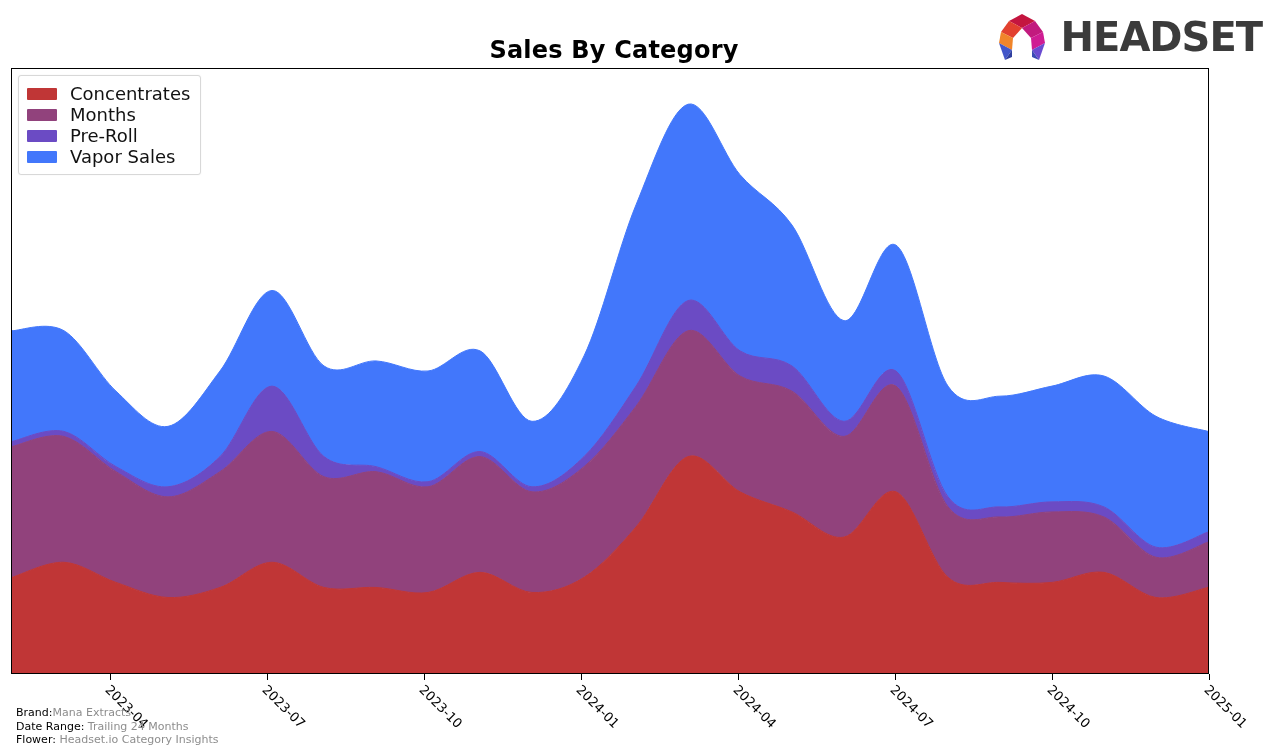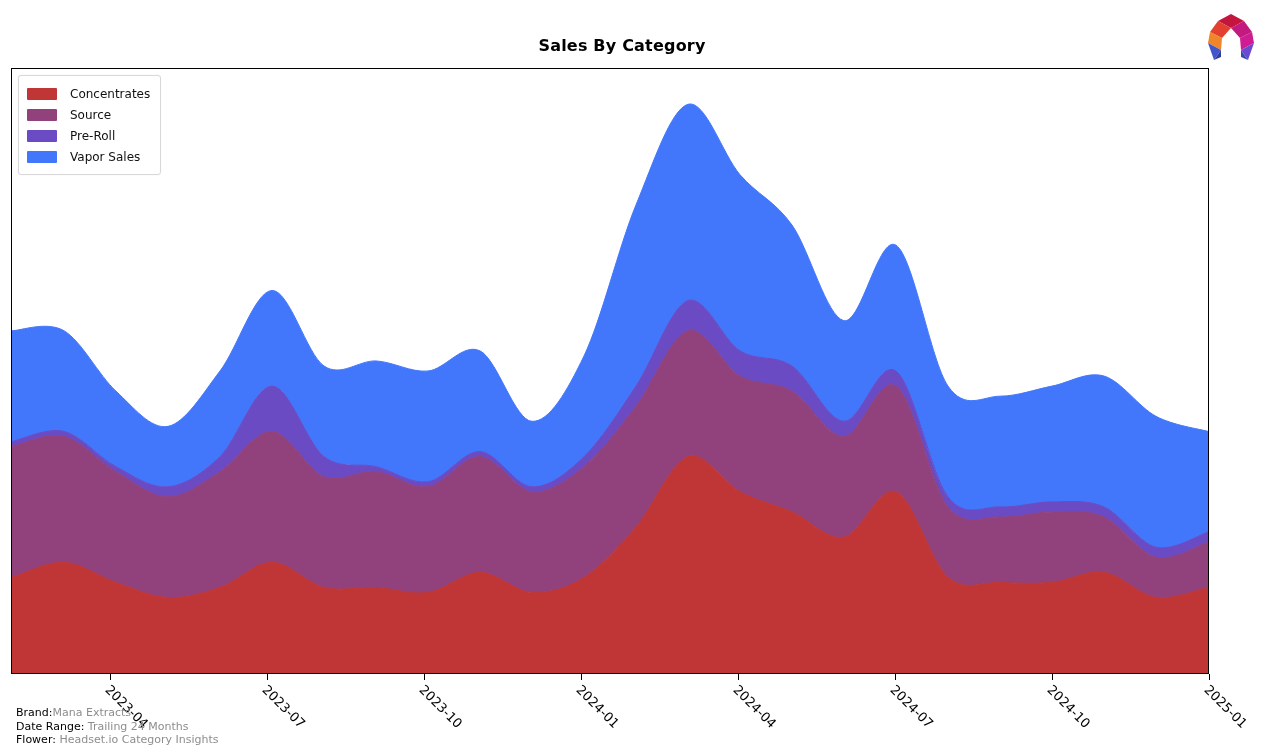"Sales By Category" #chart-title { font-size: 16px -> 24px; left: 12px -> 4px }
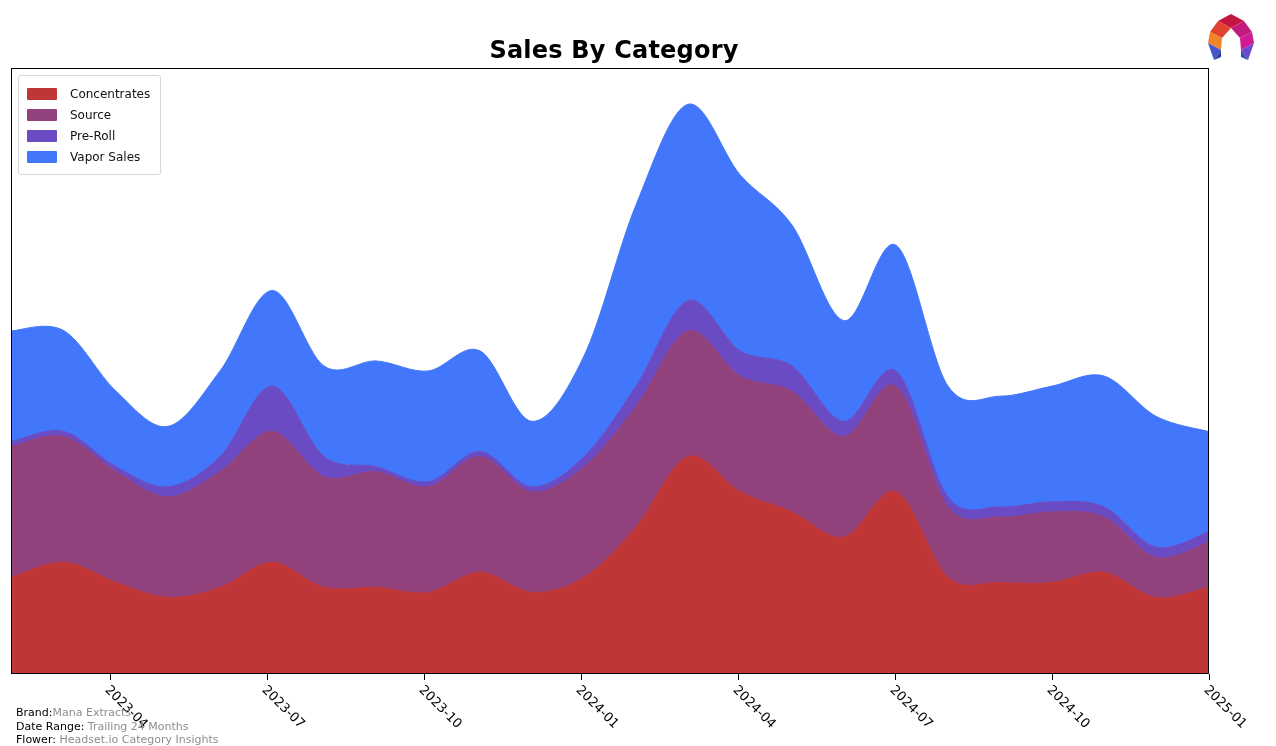"HEADSET" span.wordmark { html: none -> <span>HEADSET</span> }
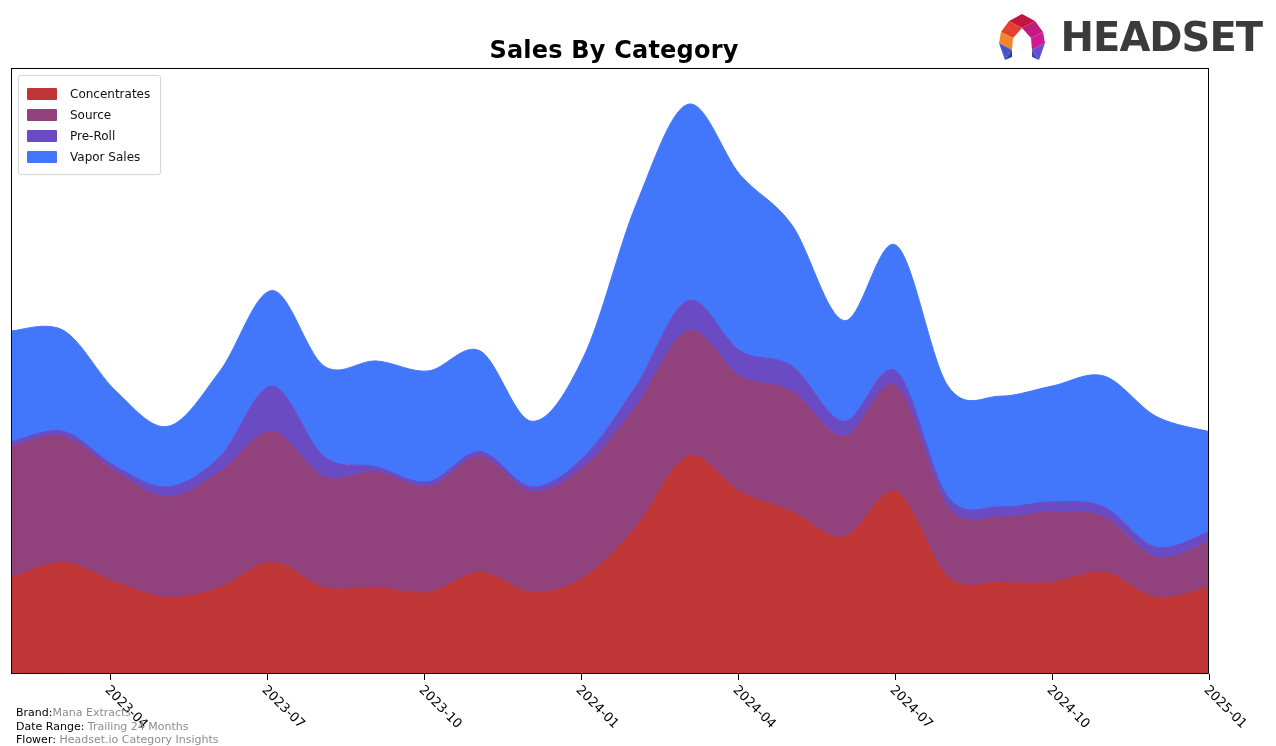"Concentrates" .legend-label { font-size: 12px -> 18px }
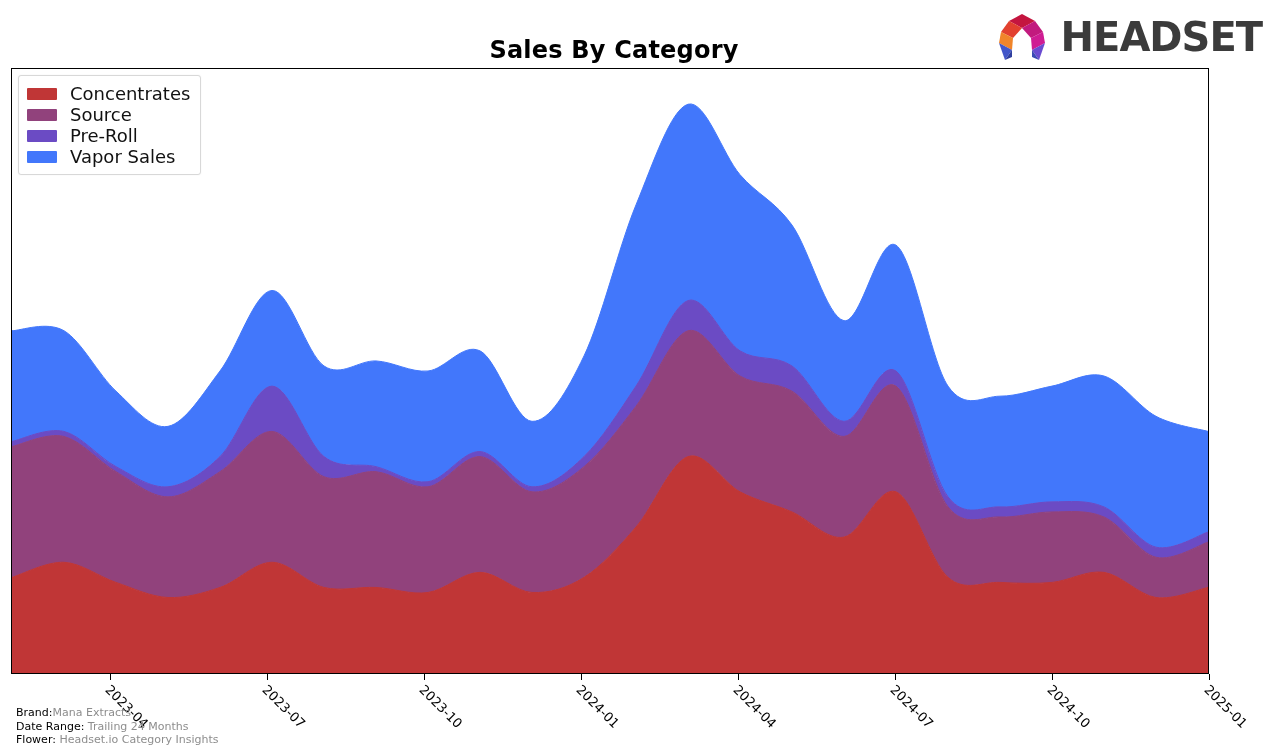"Source" span.legend-label { text: Source -> Months }
